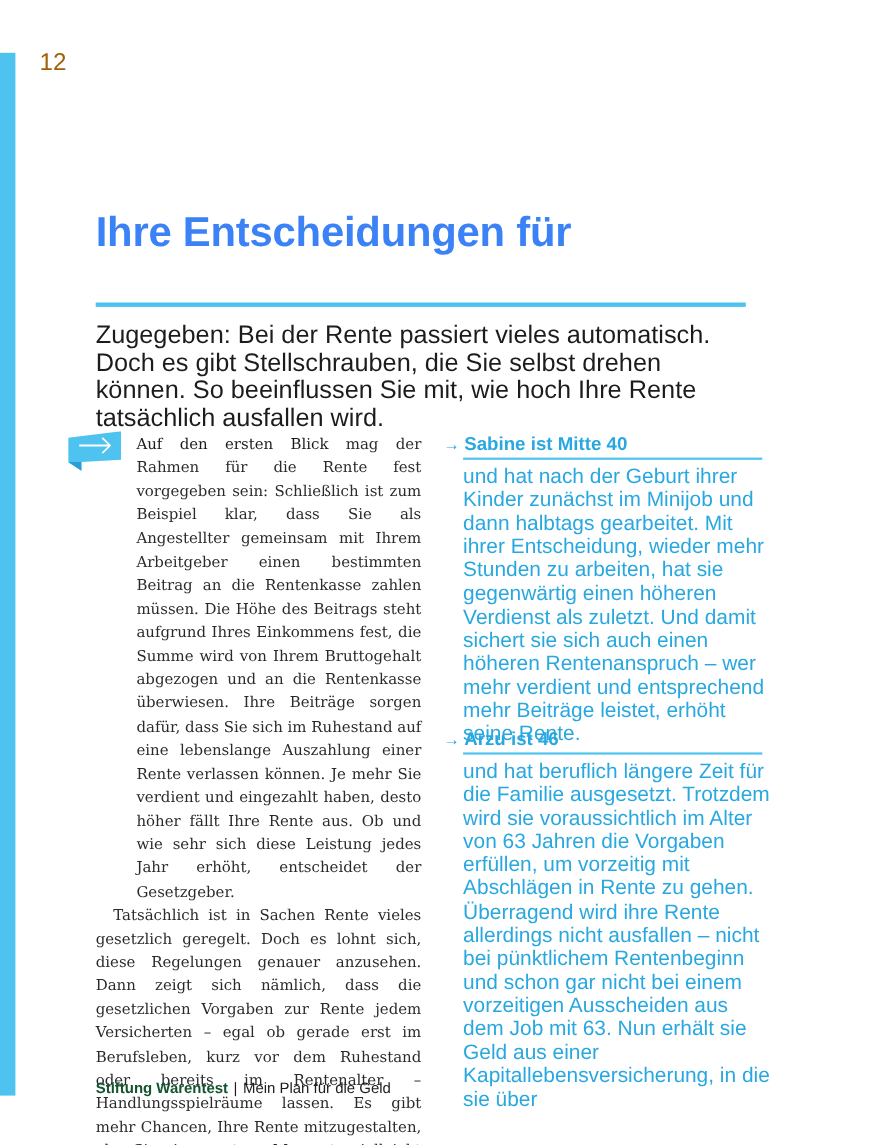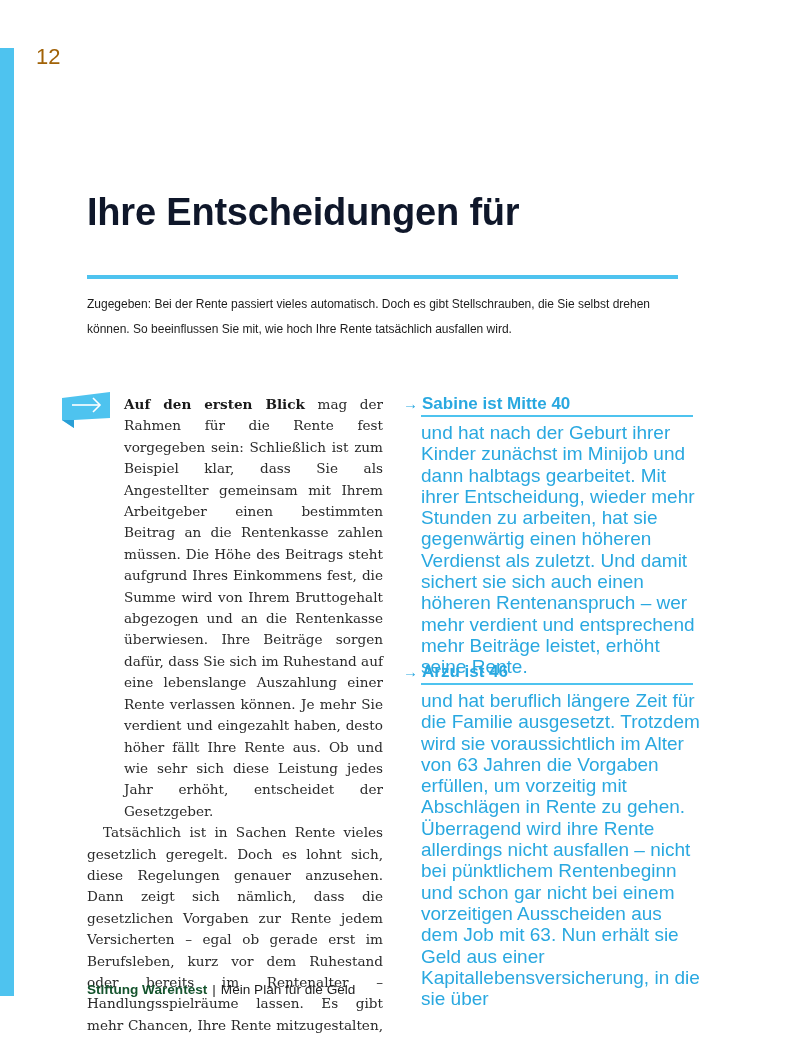"Ihre Entscheidungen für" .title { color: #0f172a -> #3b82f6 }
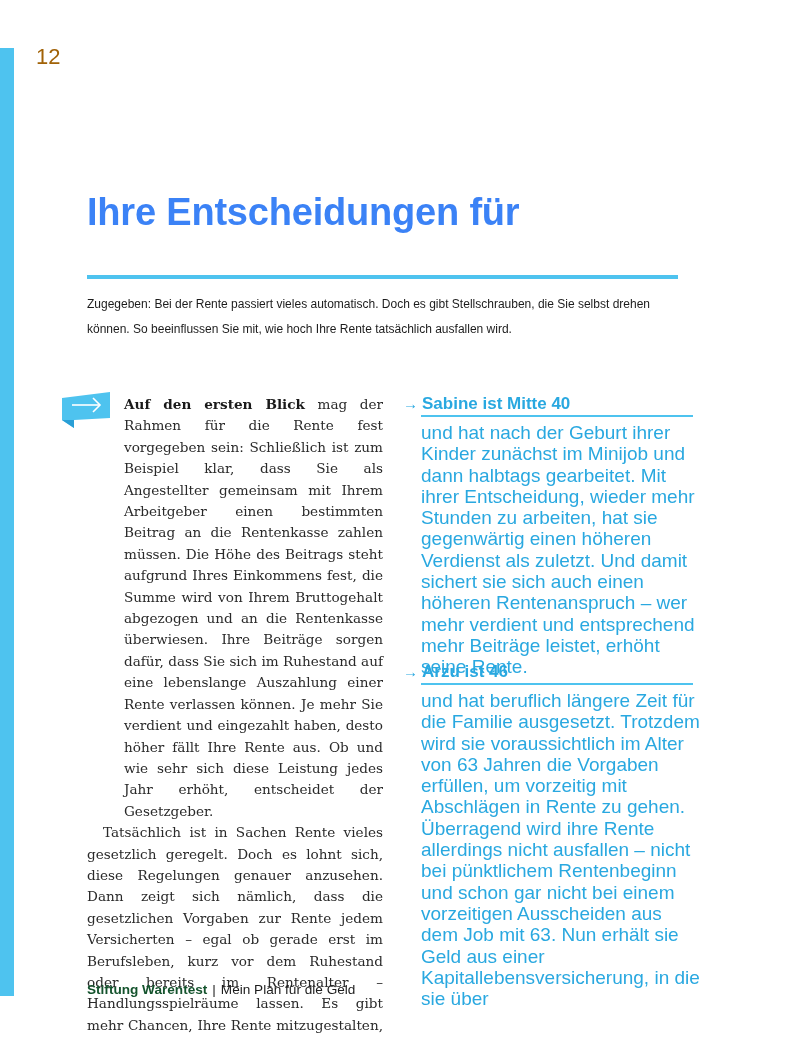"Zugegeben: Bei der Rente passiert" .intro { font-size: 12px -> 23px }
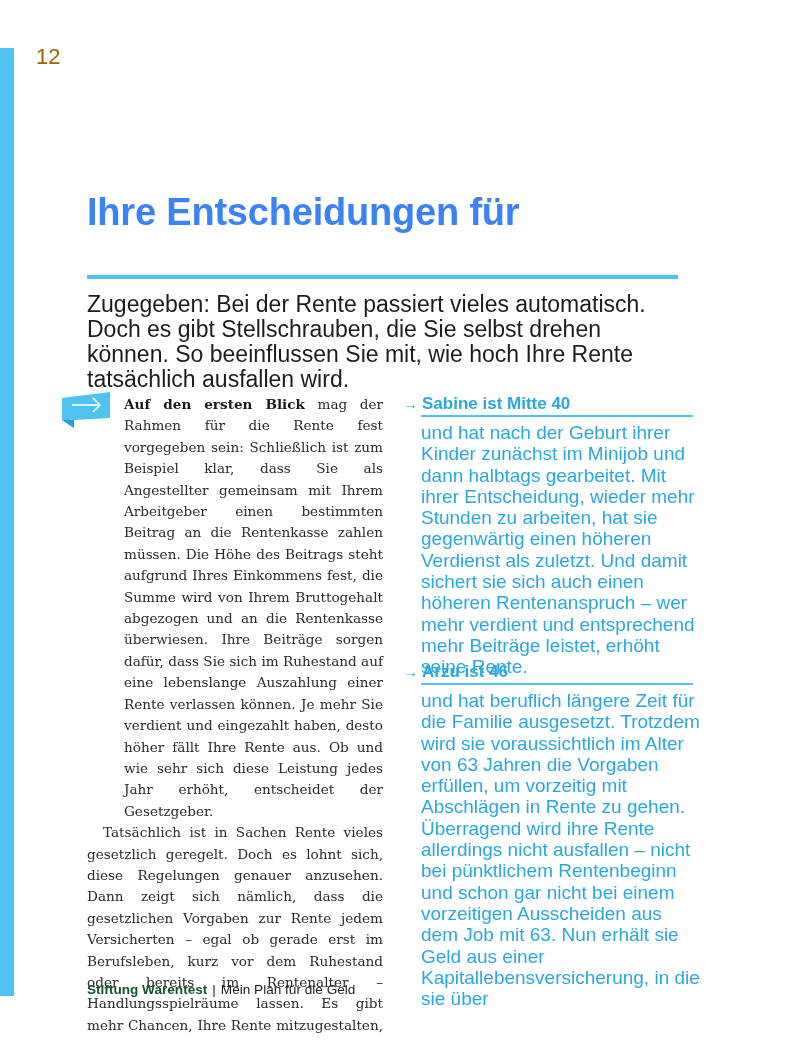"Auf den ersten Blick" .body-col .lead-bold { font-weight: bold -> normal }
